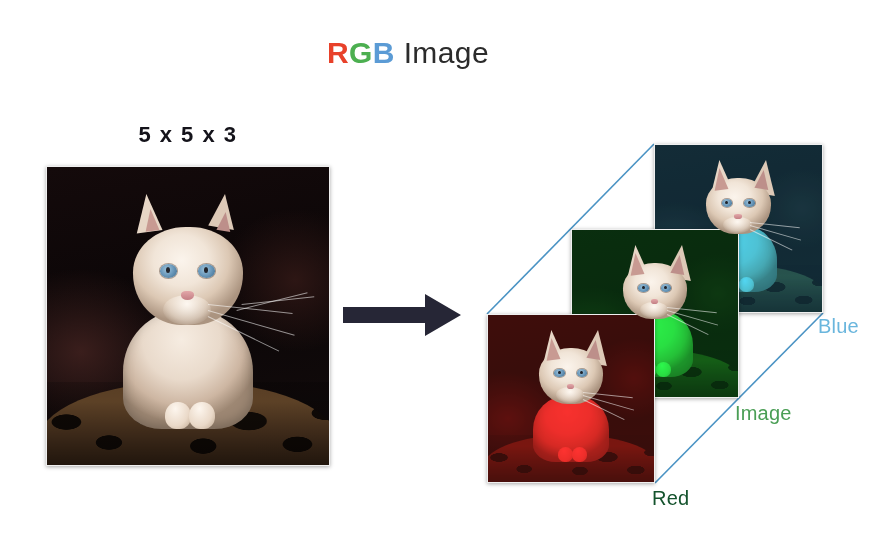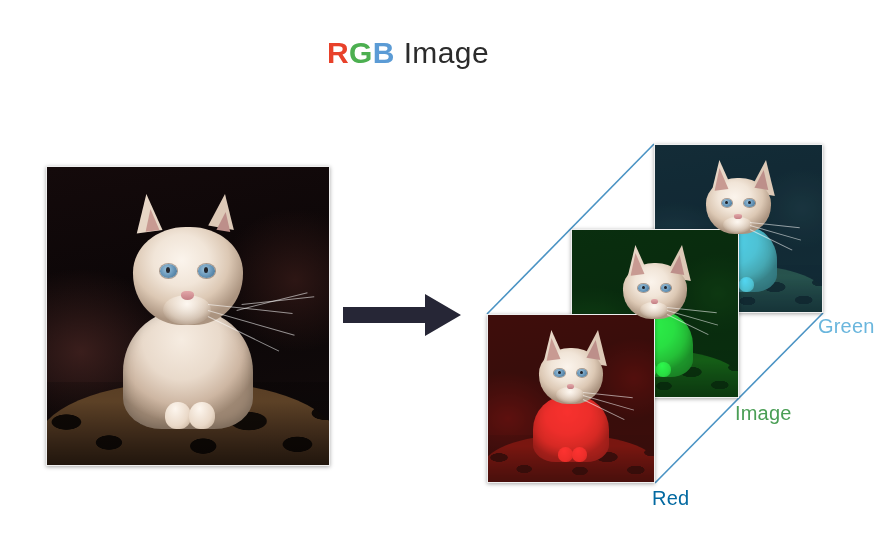"5 x 5 x 3" div.dim-label { html: none -> <div>5 x 5 x 3</div> }
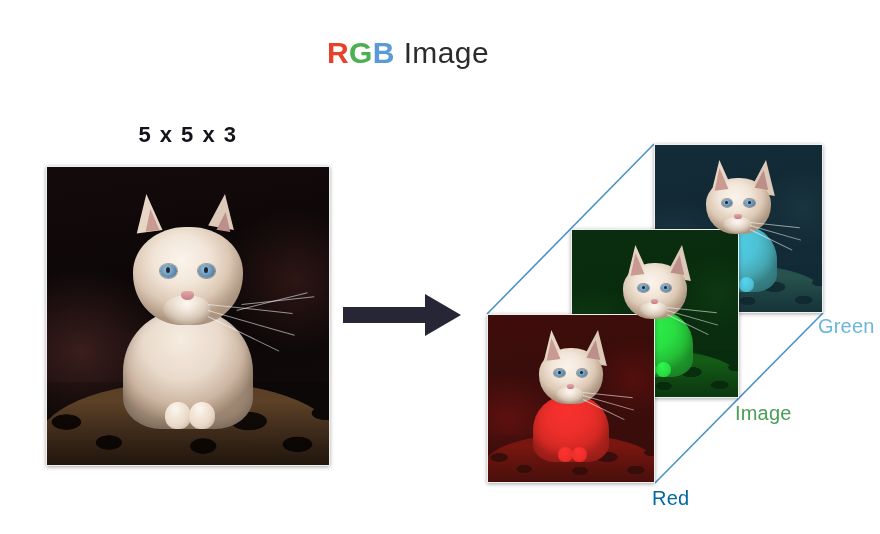"Green" div.chan-label { text: Green -> Blue }
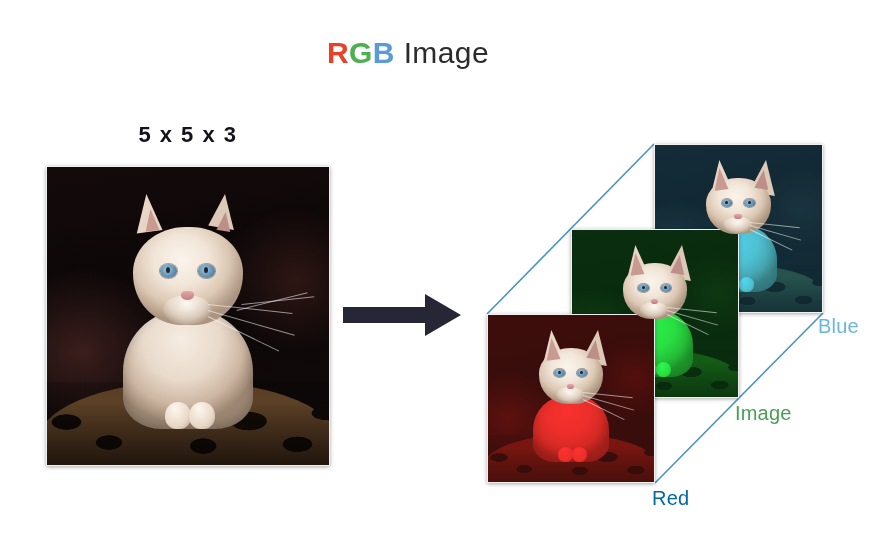"Red" div.chan-label { color: #0369a1 -> #14532d }
